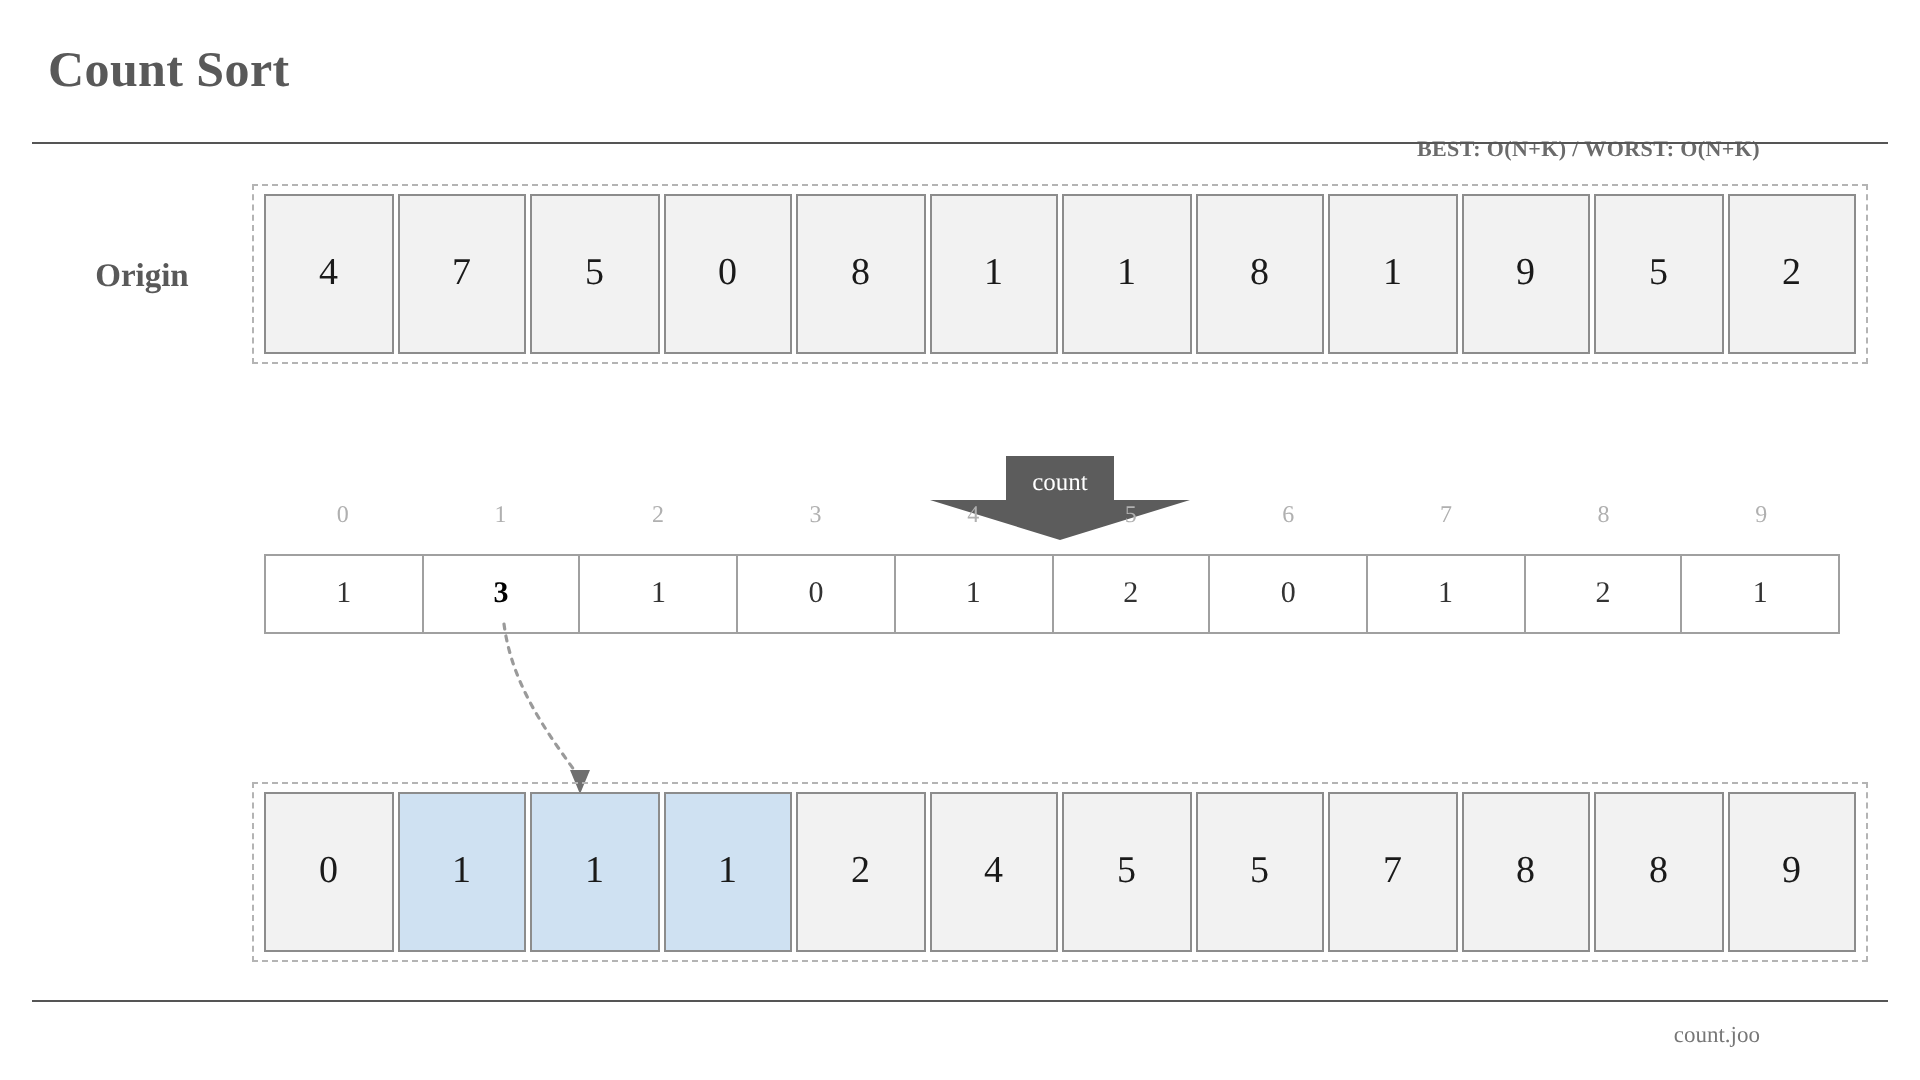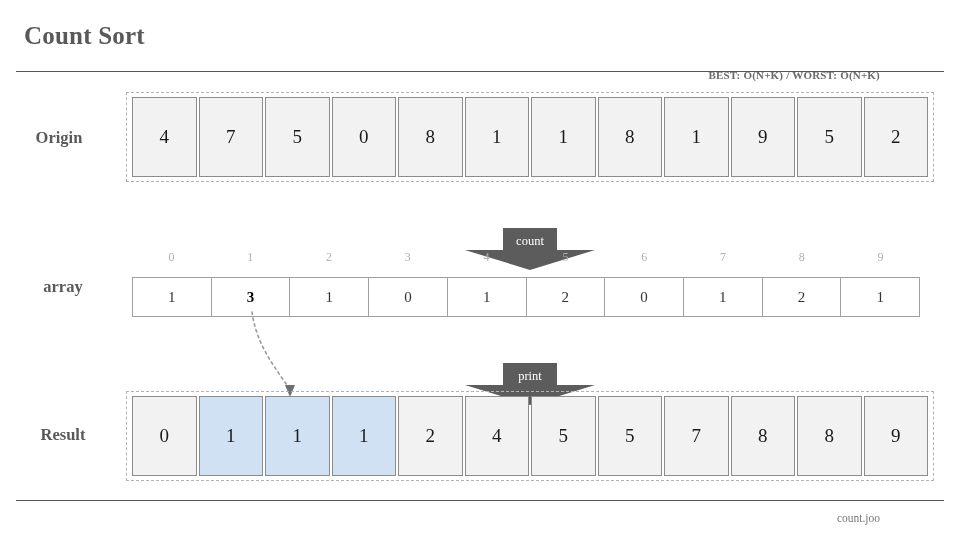"Origin" #label-origin { left: 4px -> 16px }
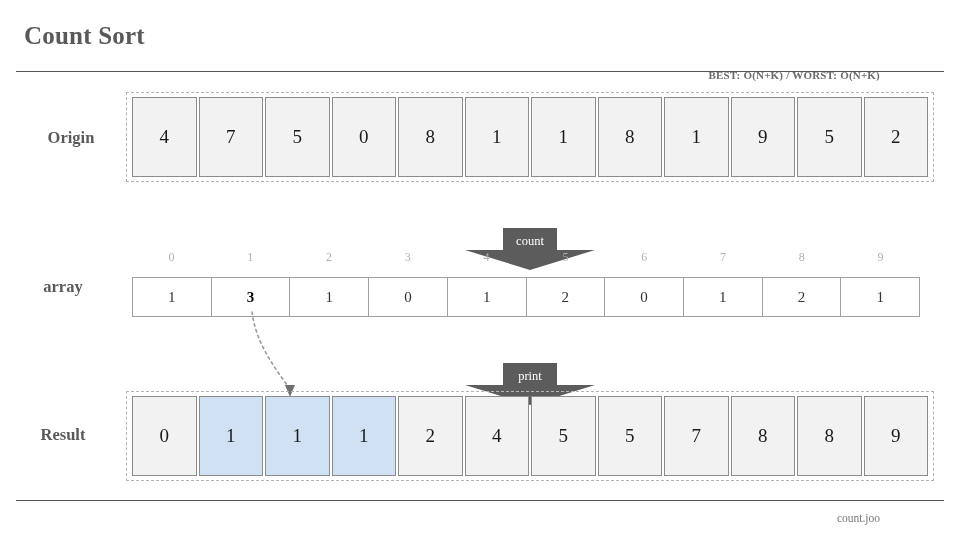"array" div.row-label { html: <div>array</div> -> none }
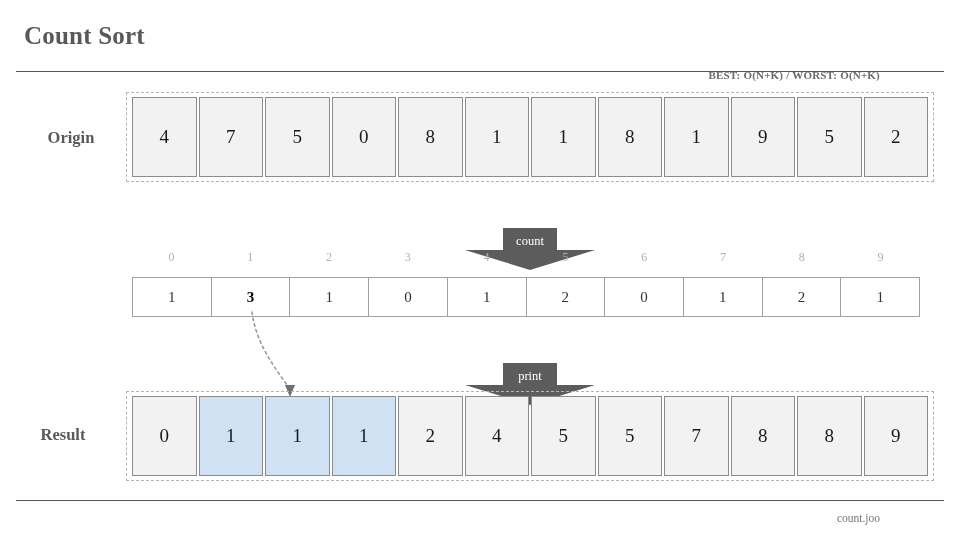"print" div.block-arrow { html: <div> <svg> <polygon></polygon> </svg> <div>print</div> </div> -> none }
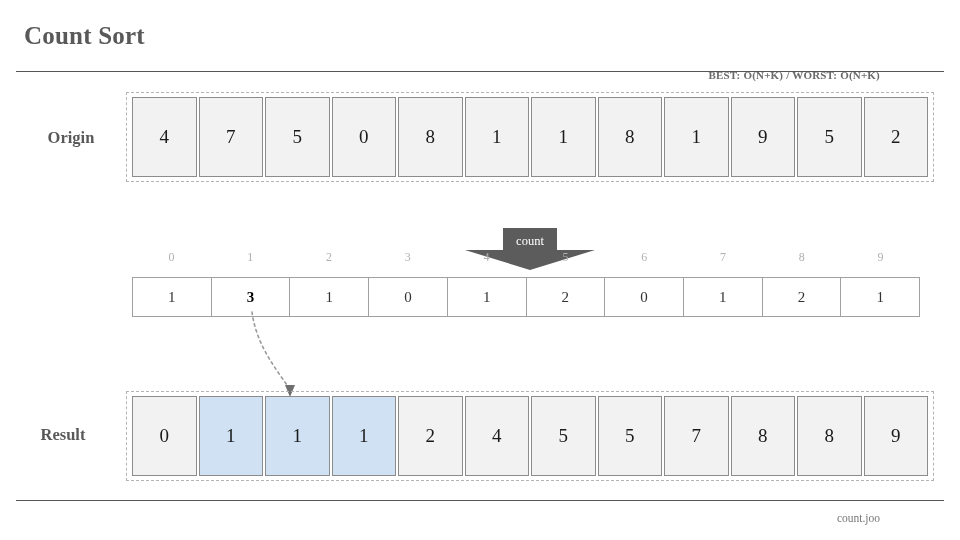"Result" div.row-label { html: <div>Result</div> -> none }
